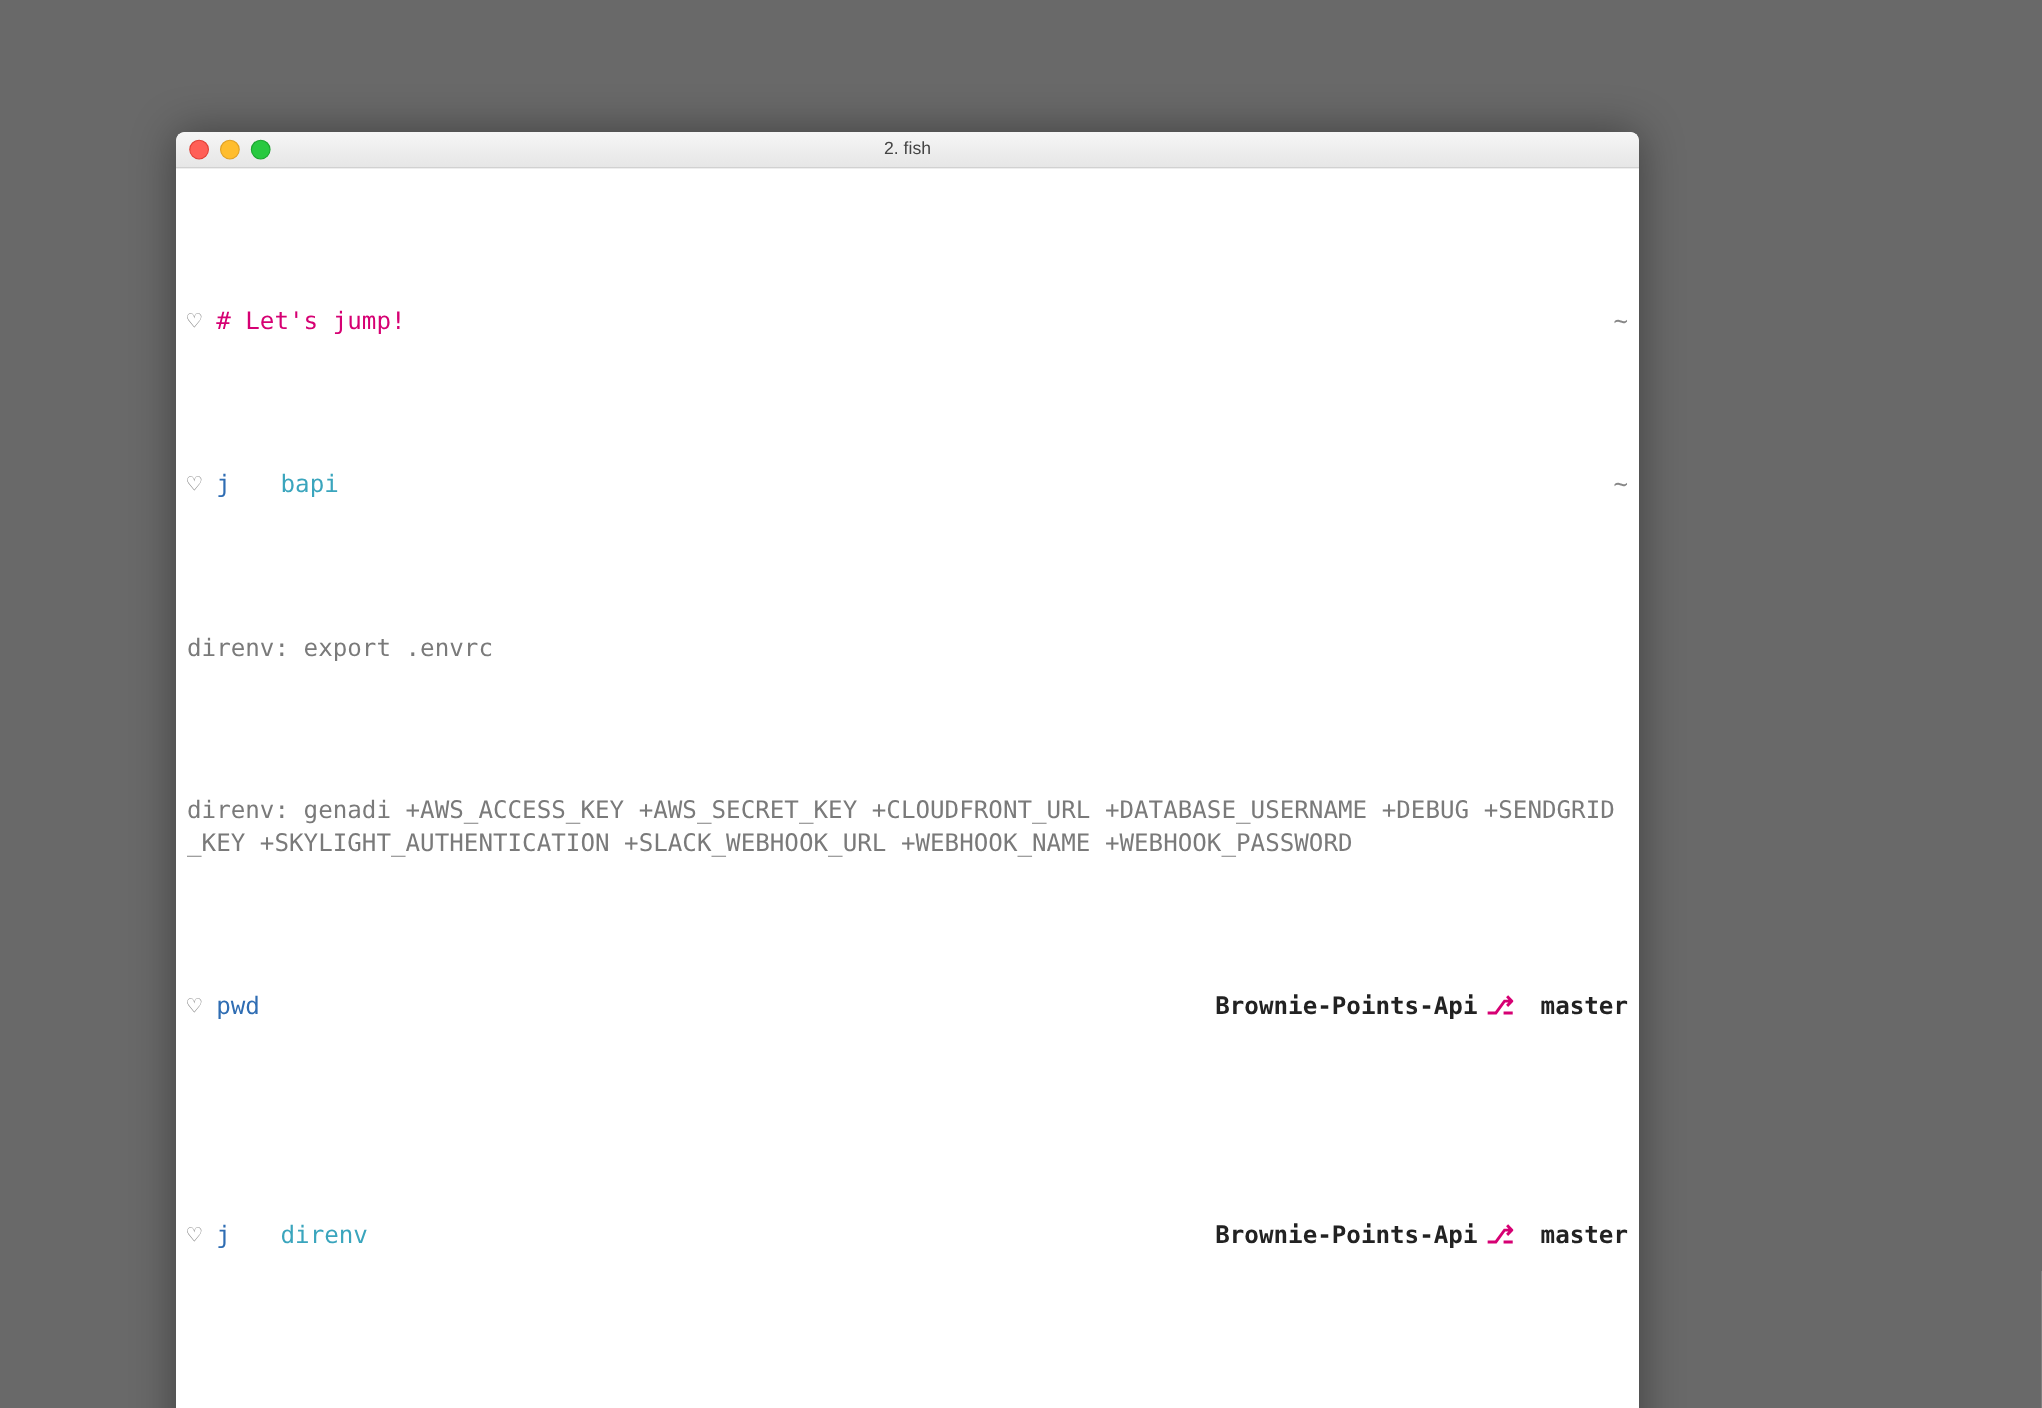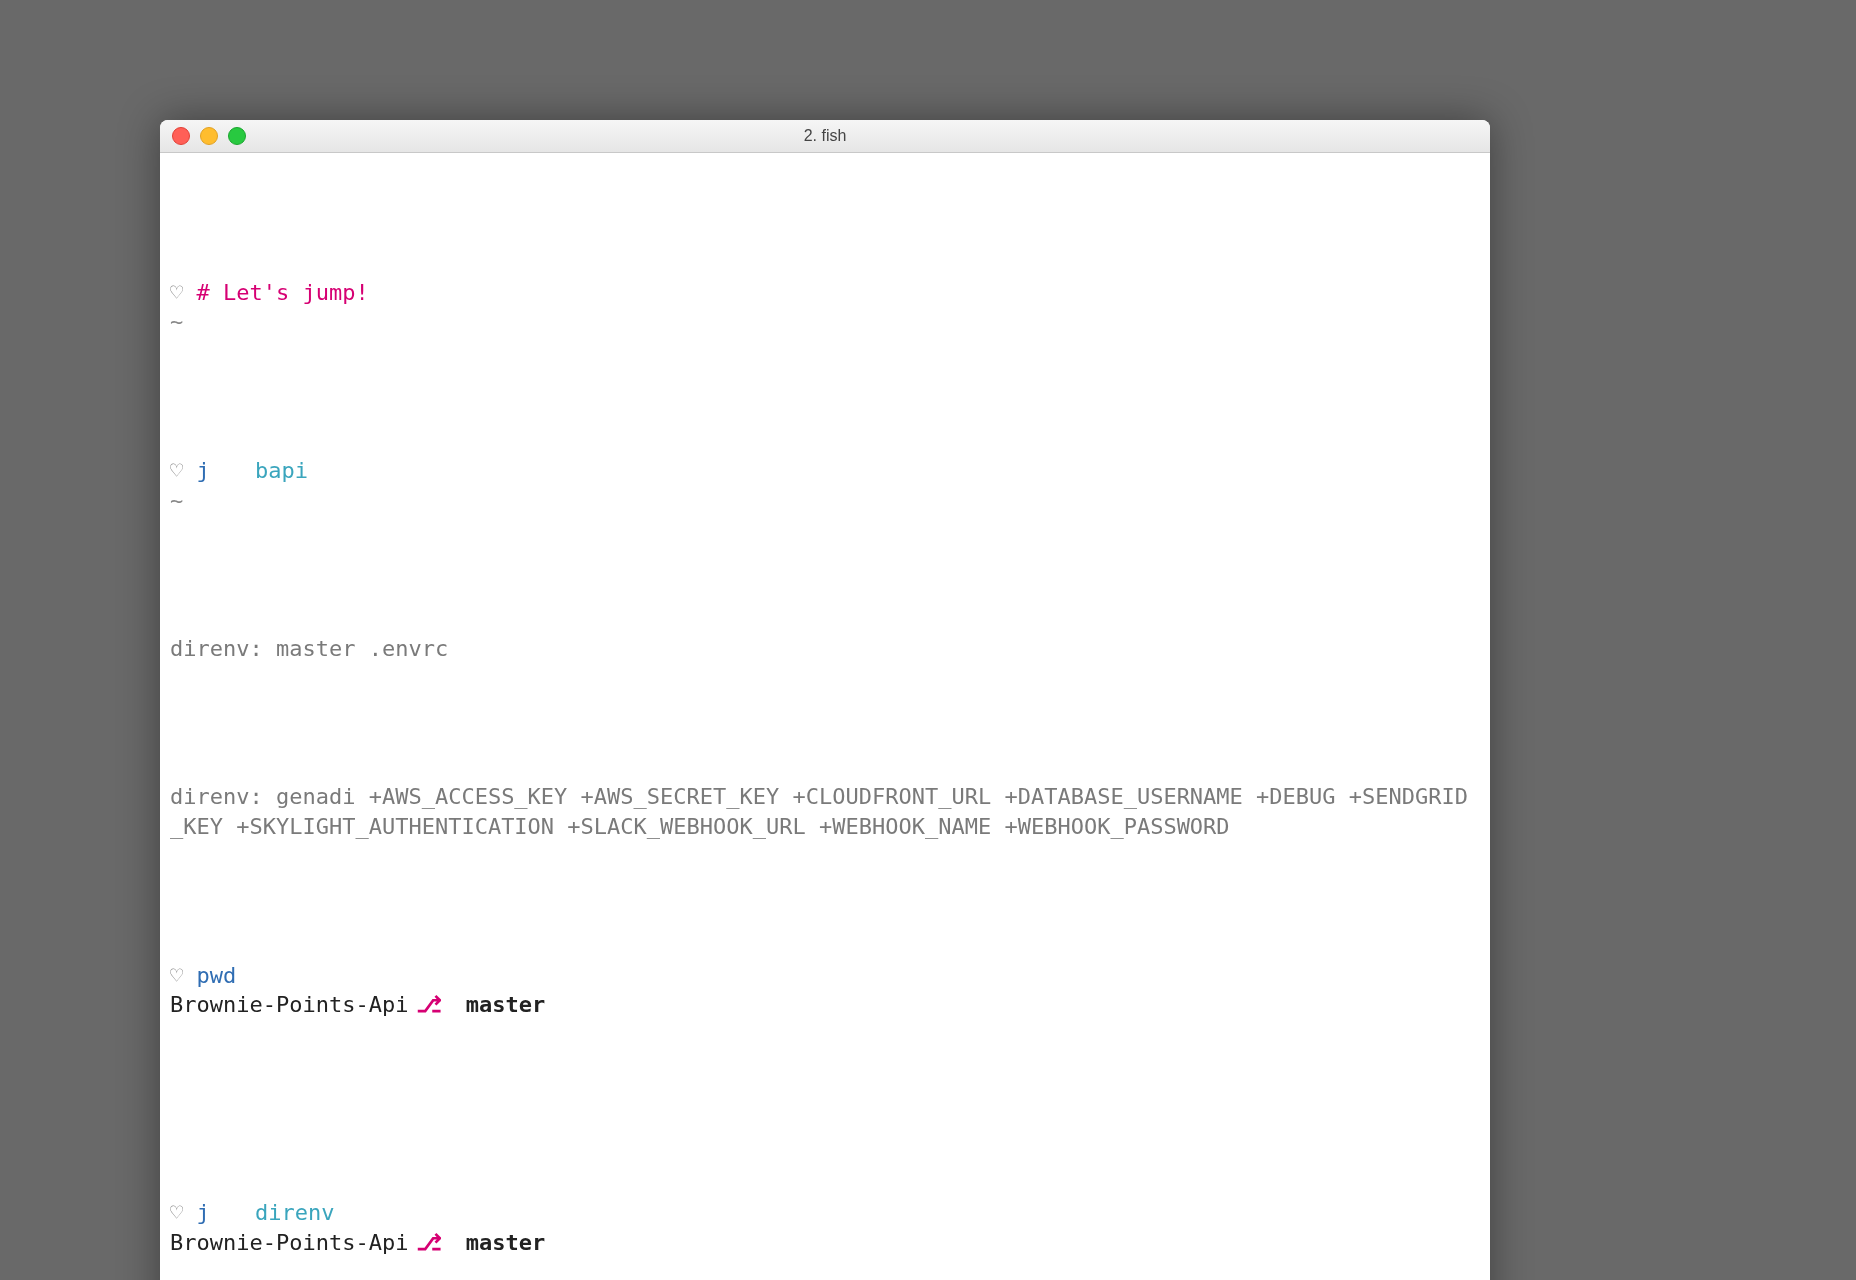"♡ # Let's jump!" .line { flex-direction: column -> none }
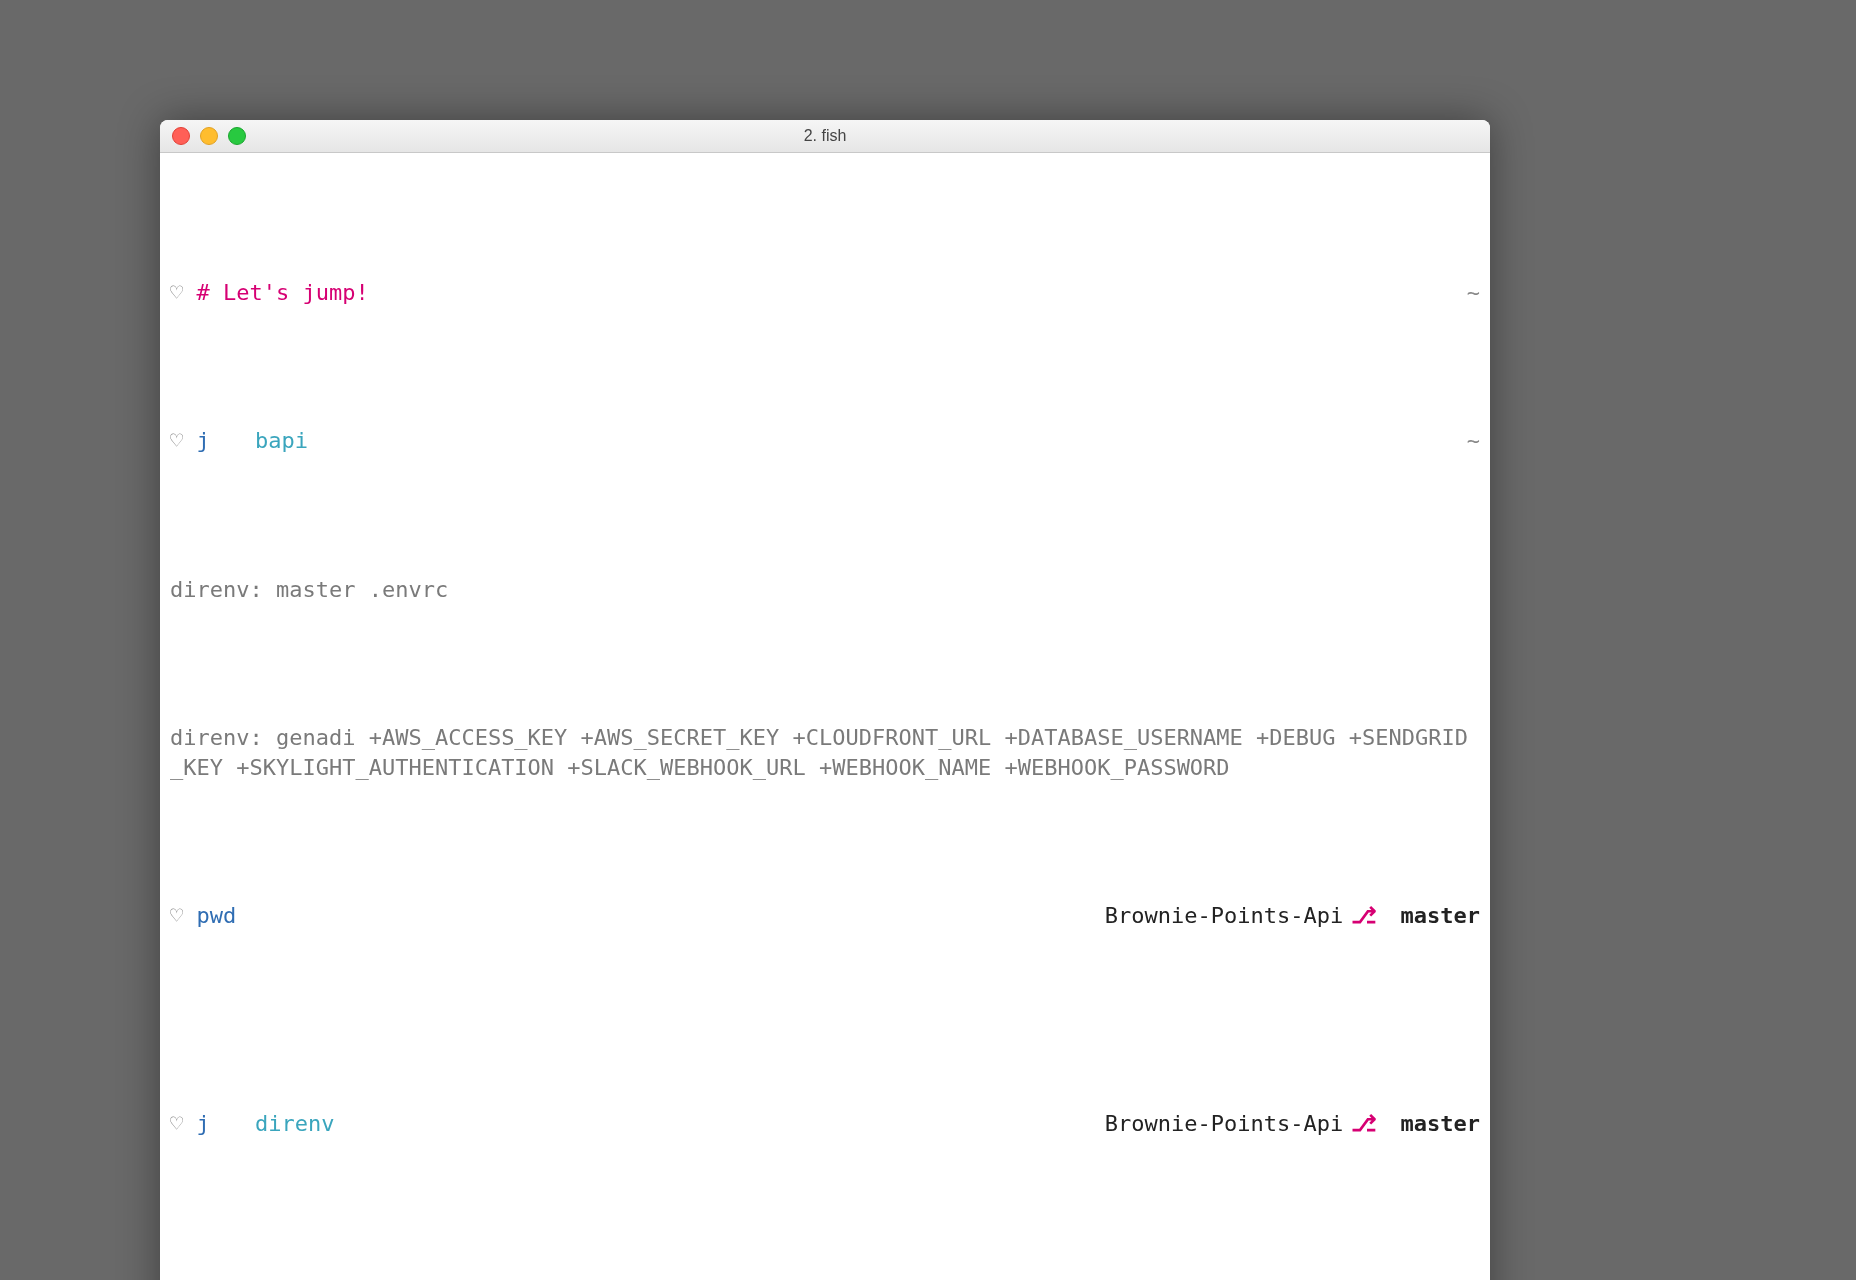"direnv: master .envrc" div.gray { text: master -> export }
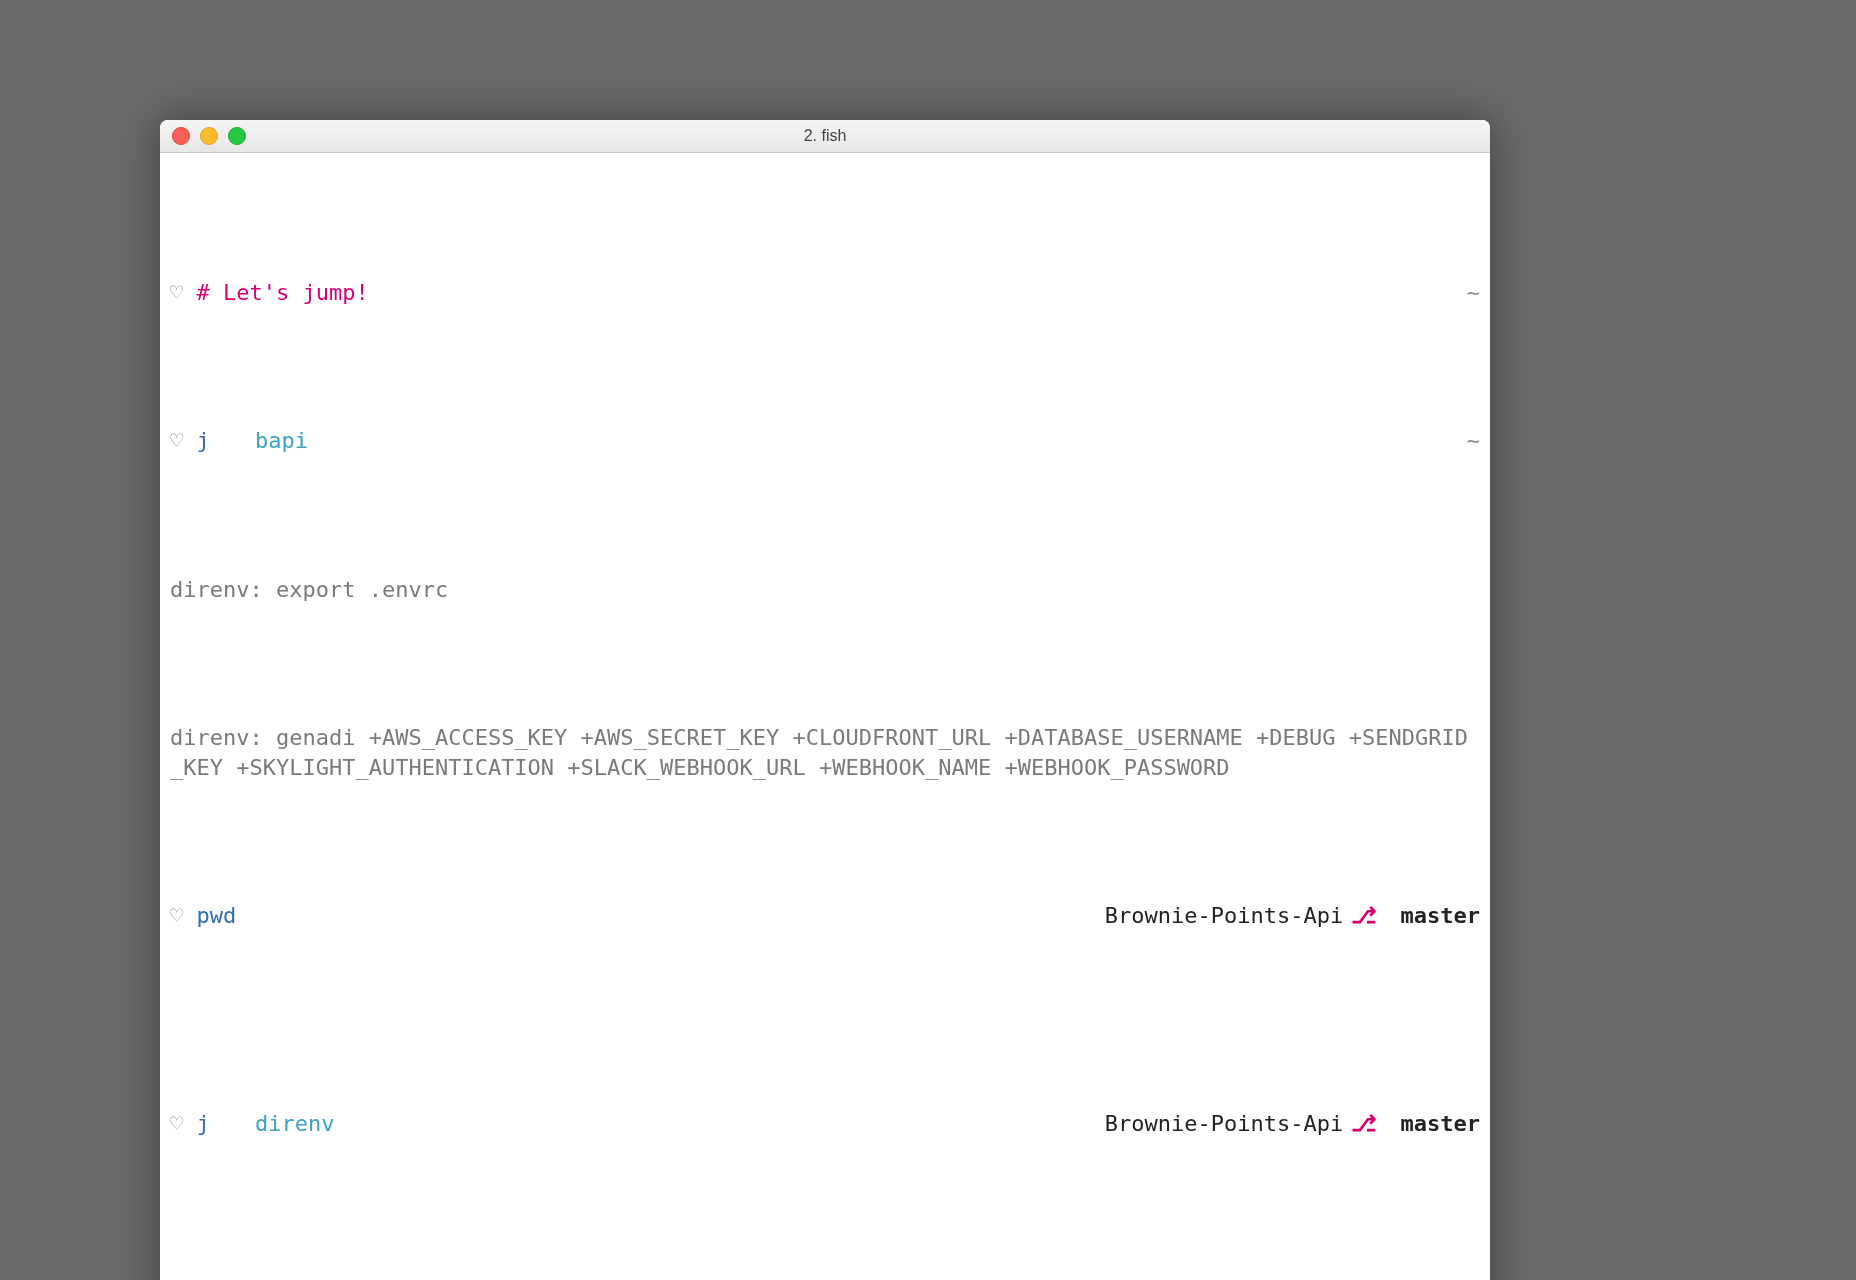"Brownie-Points-Api" .repo { font-weight: 400 -> 700 }
